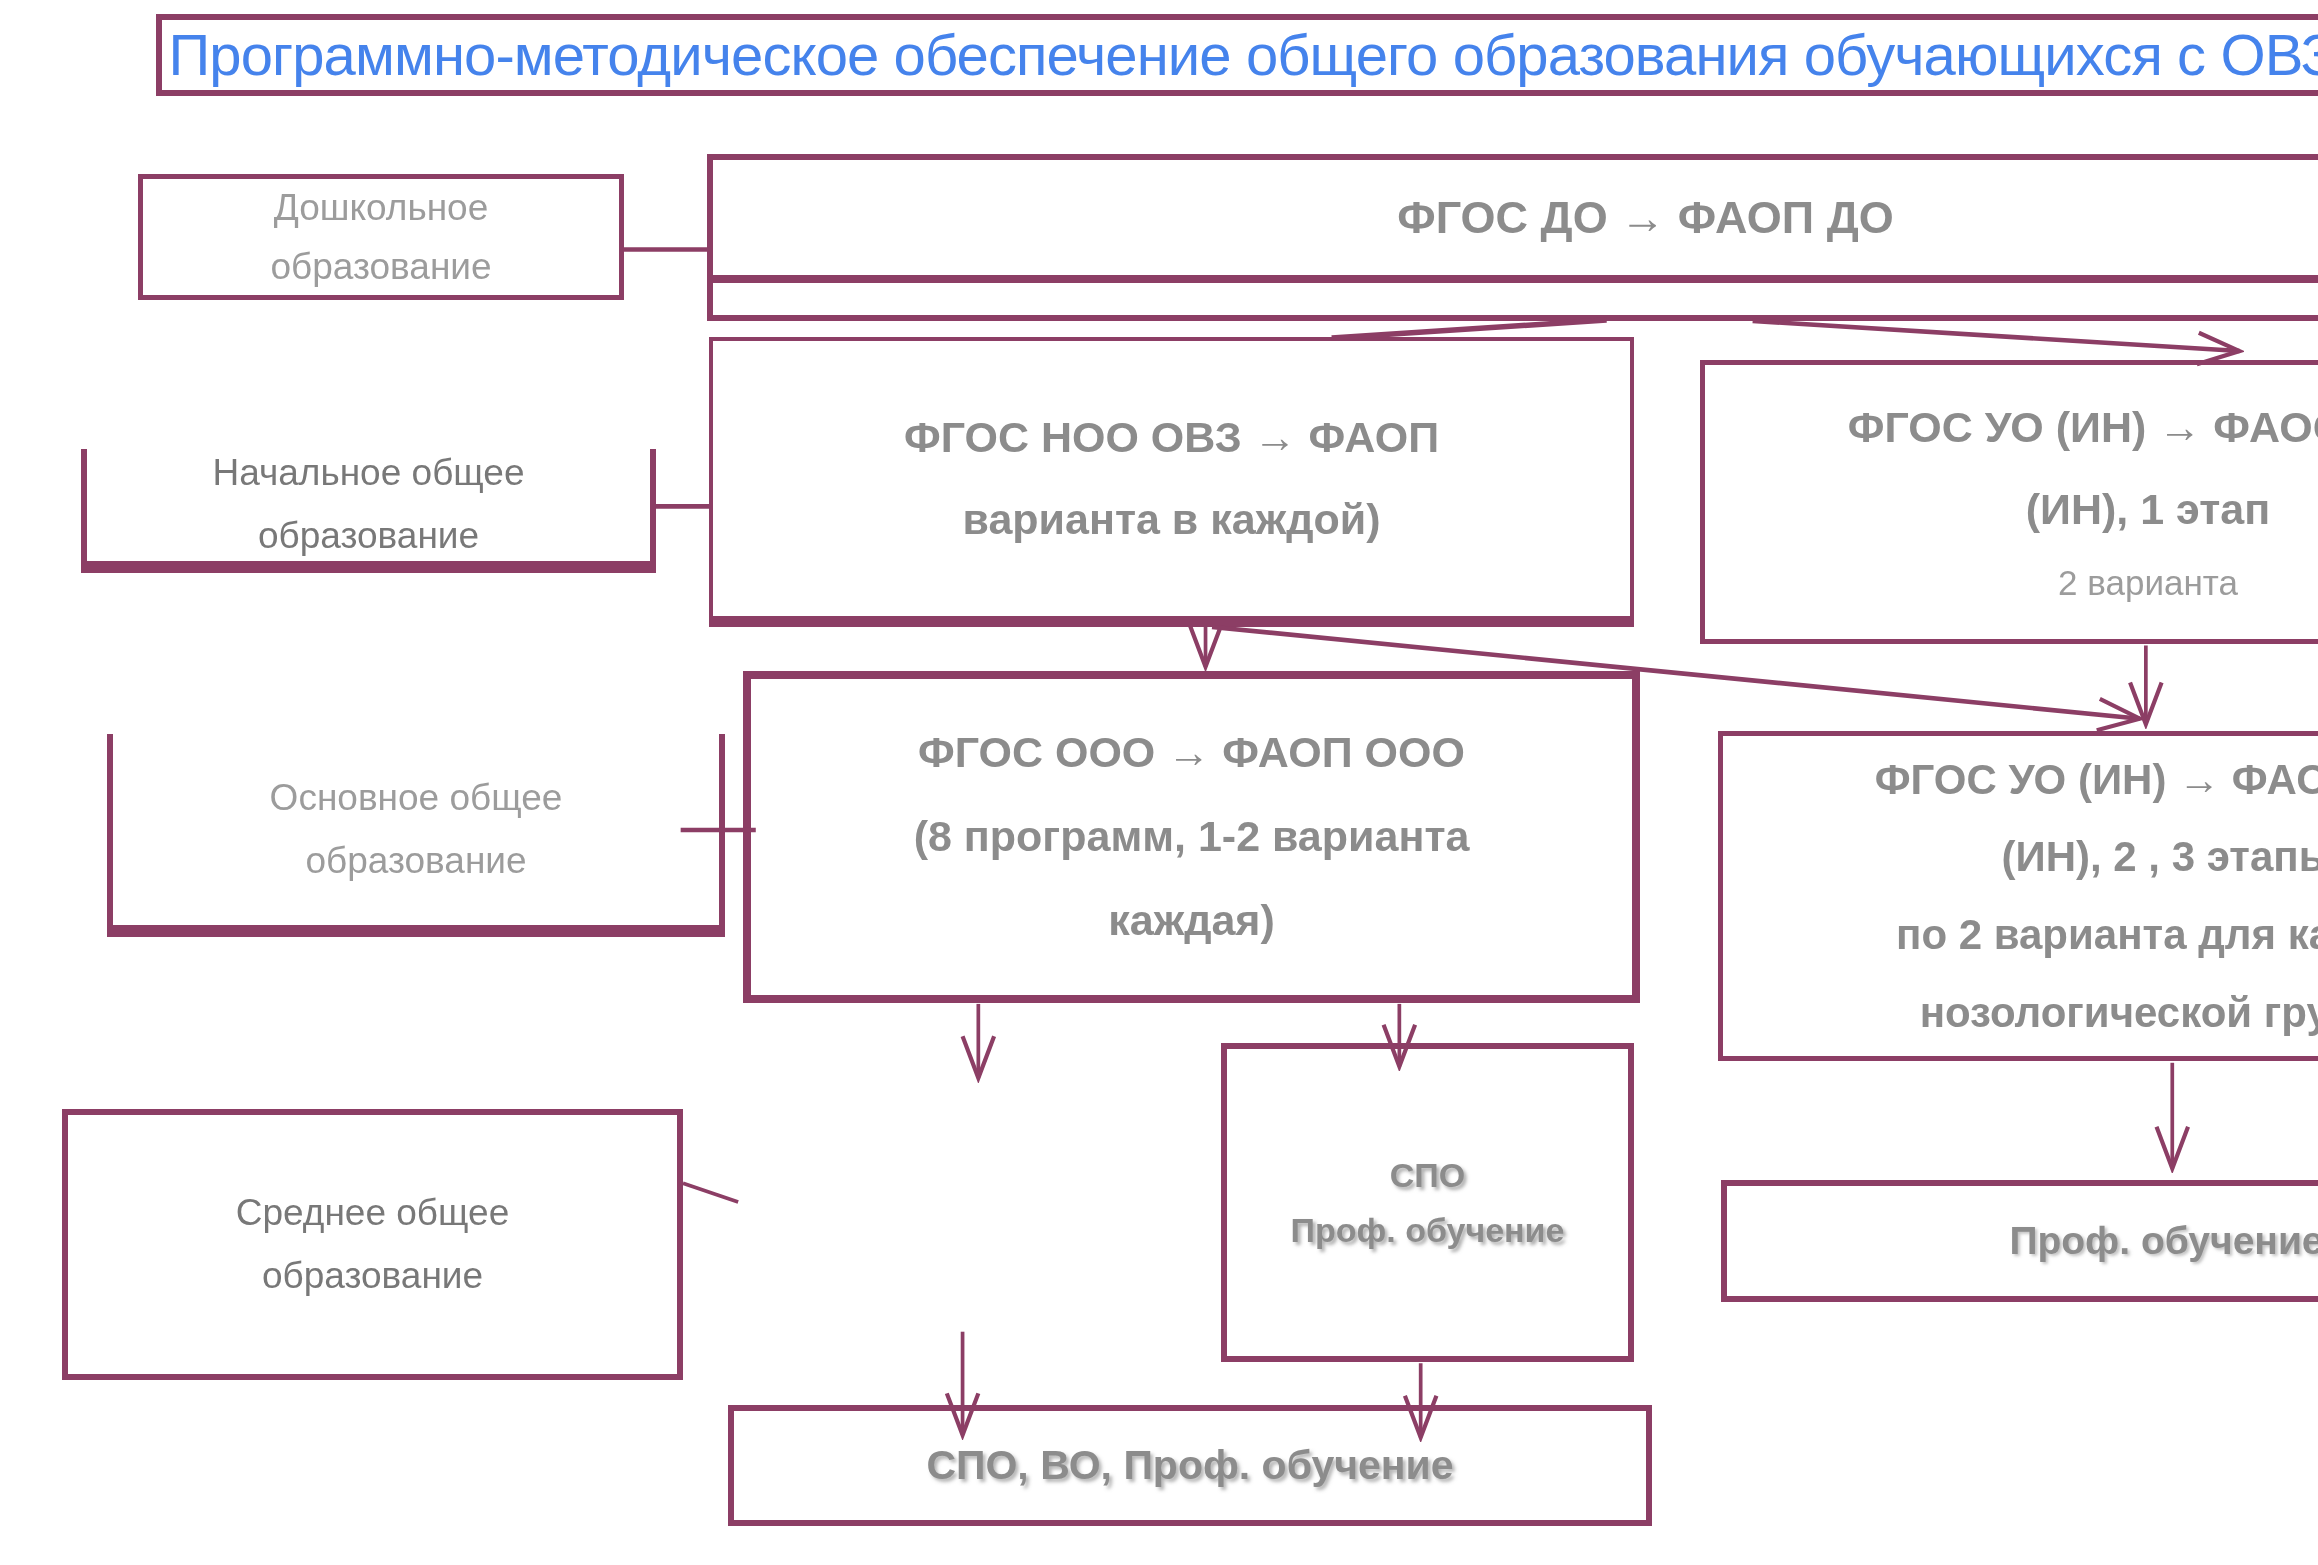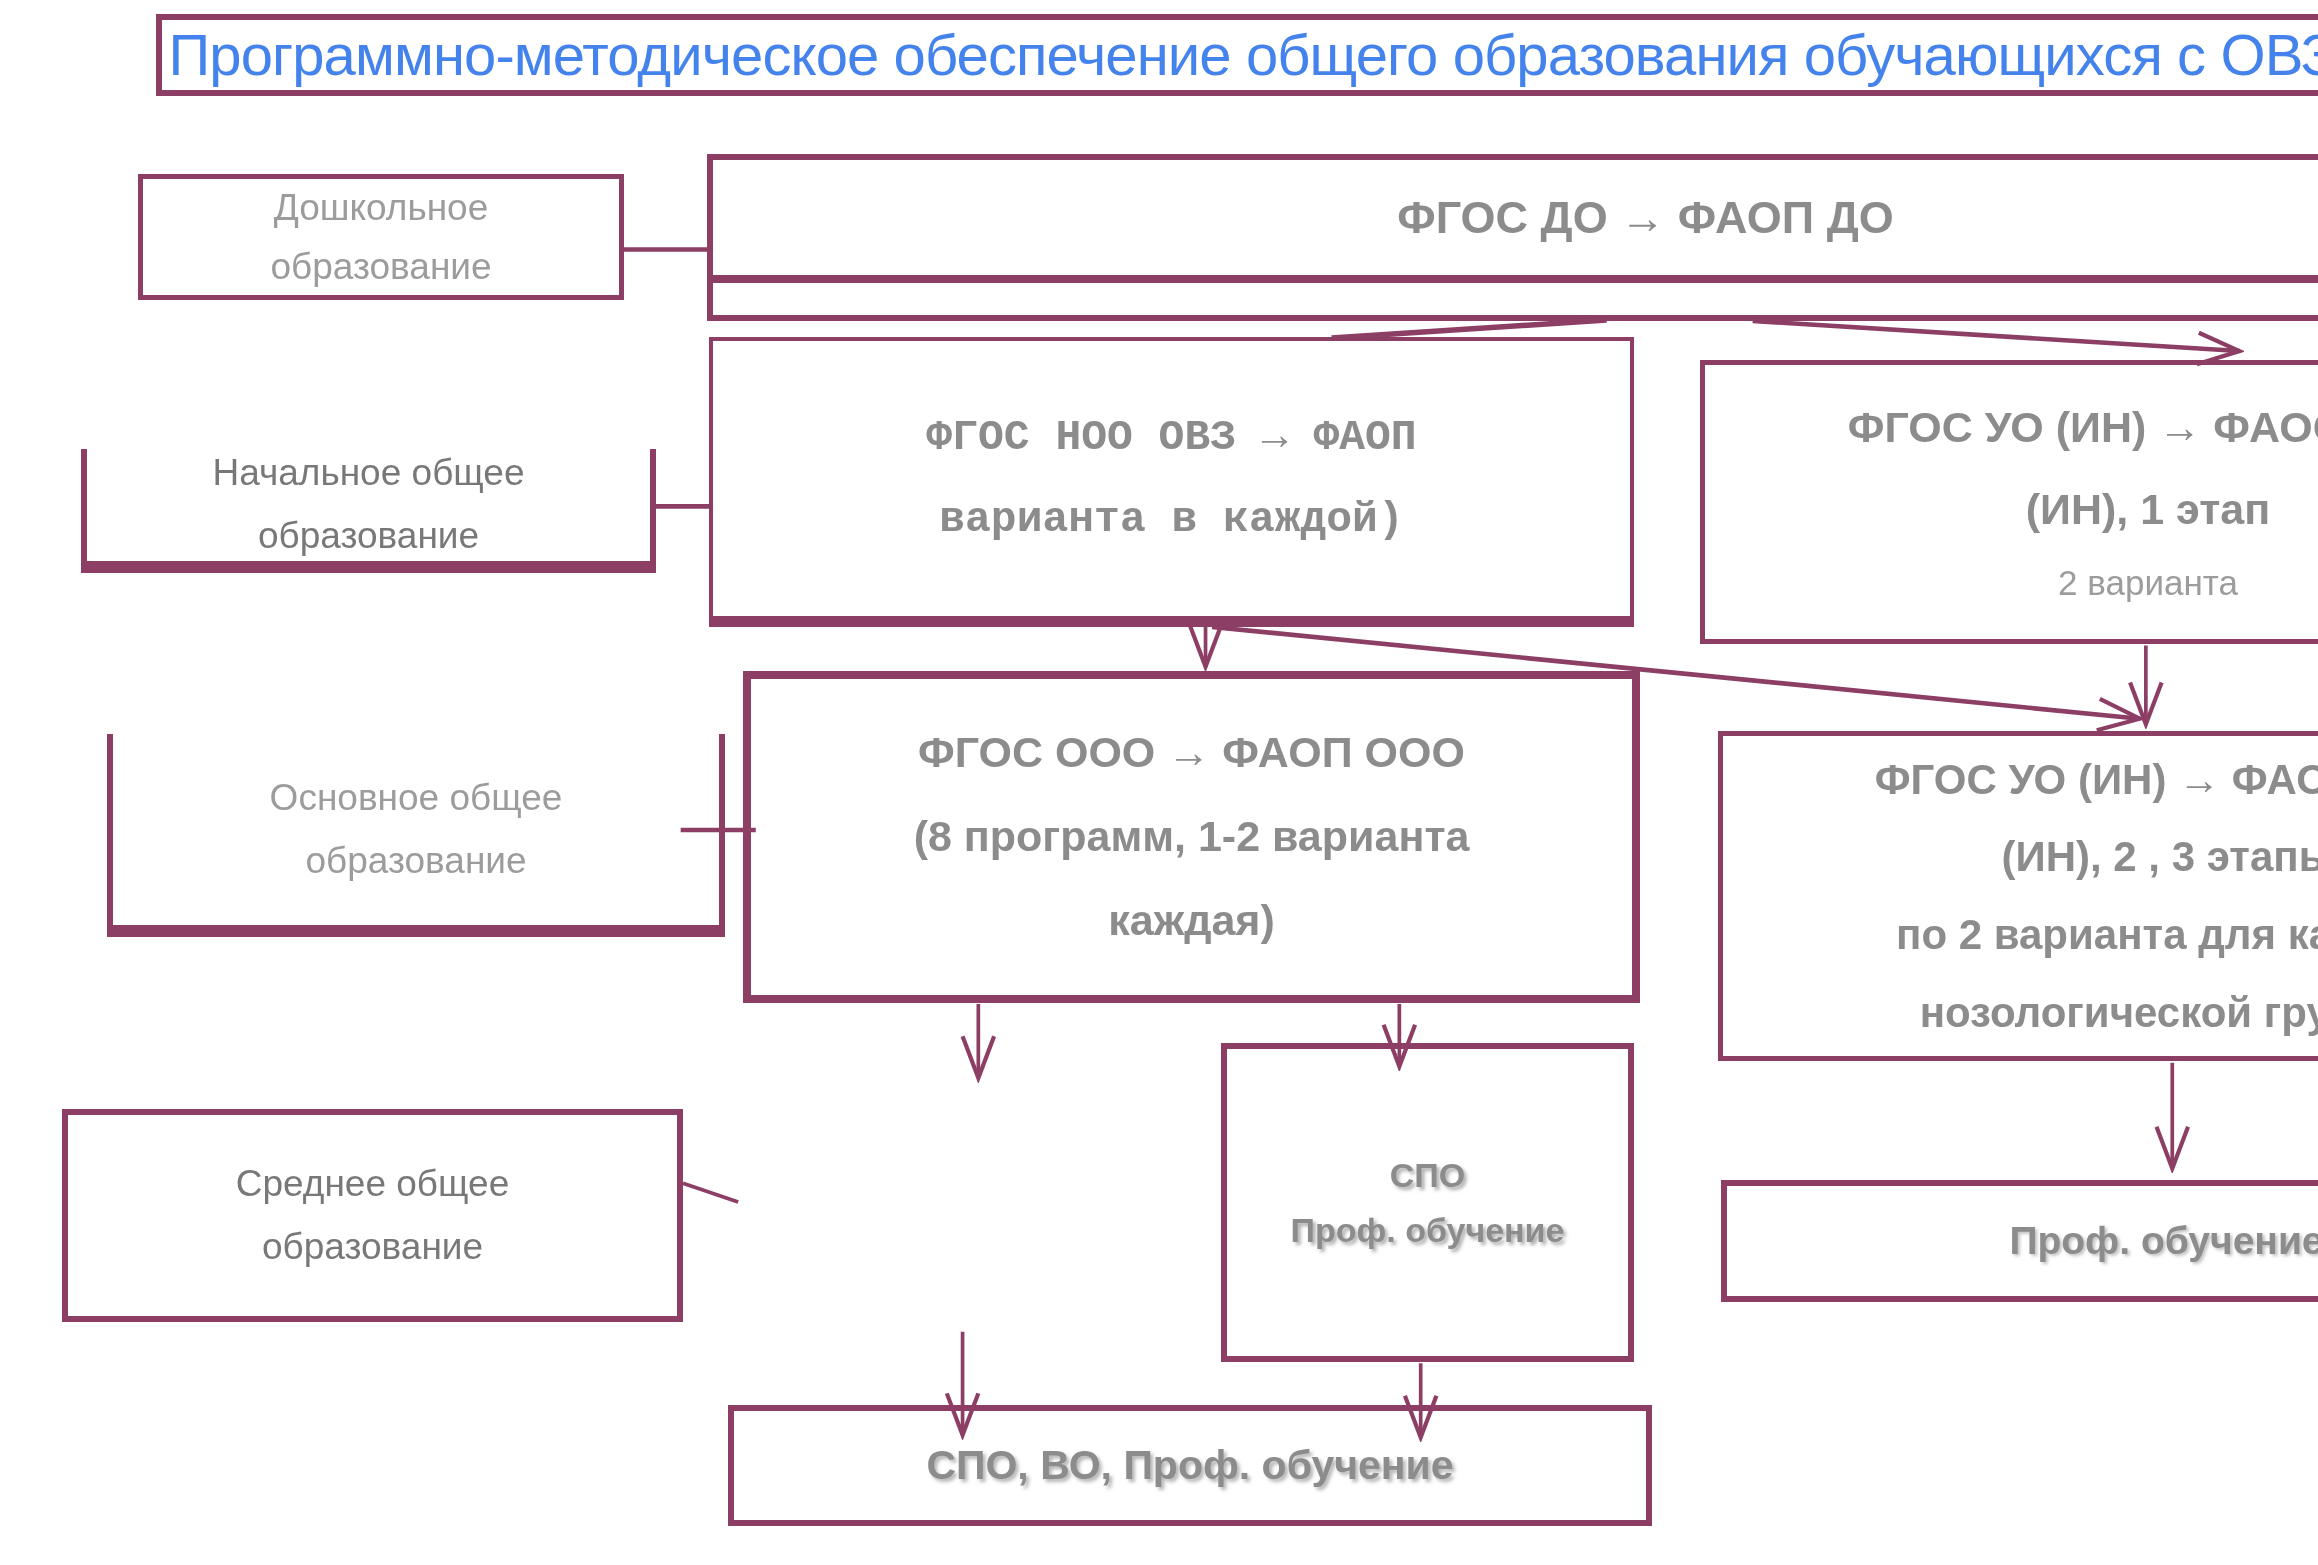"ФГОС НОО ОВЗ → ФАОП" .noo-box { font-family: Liberation Mono, monospace -> none }
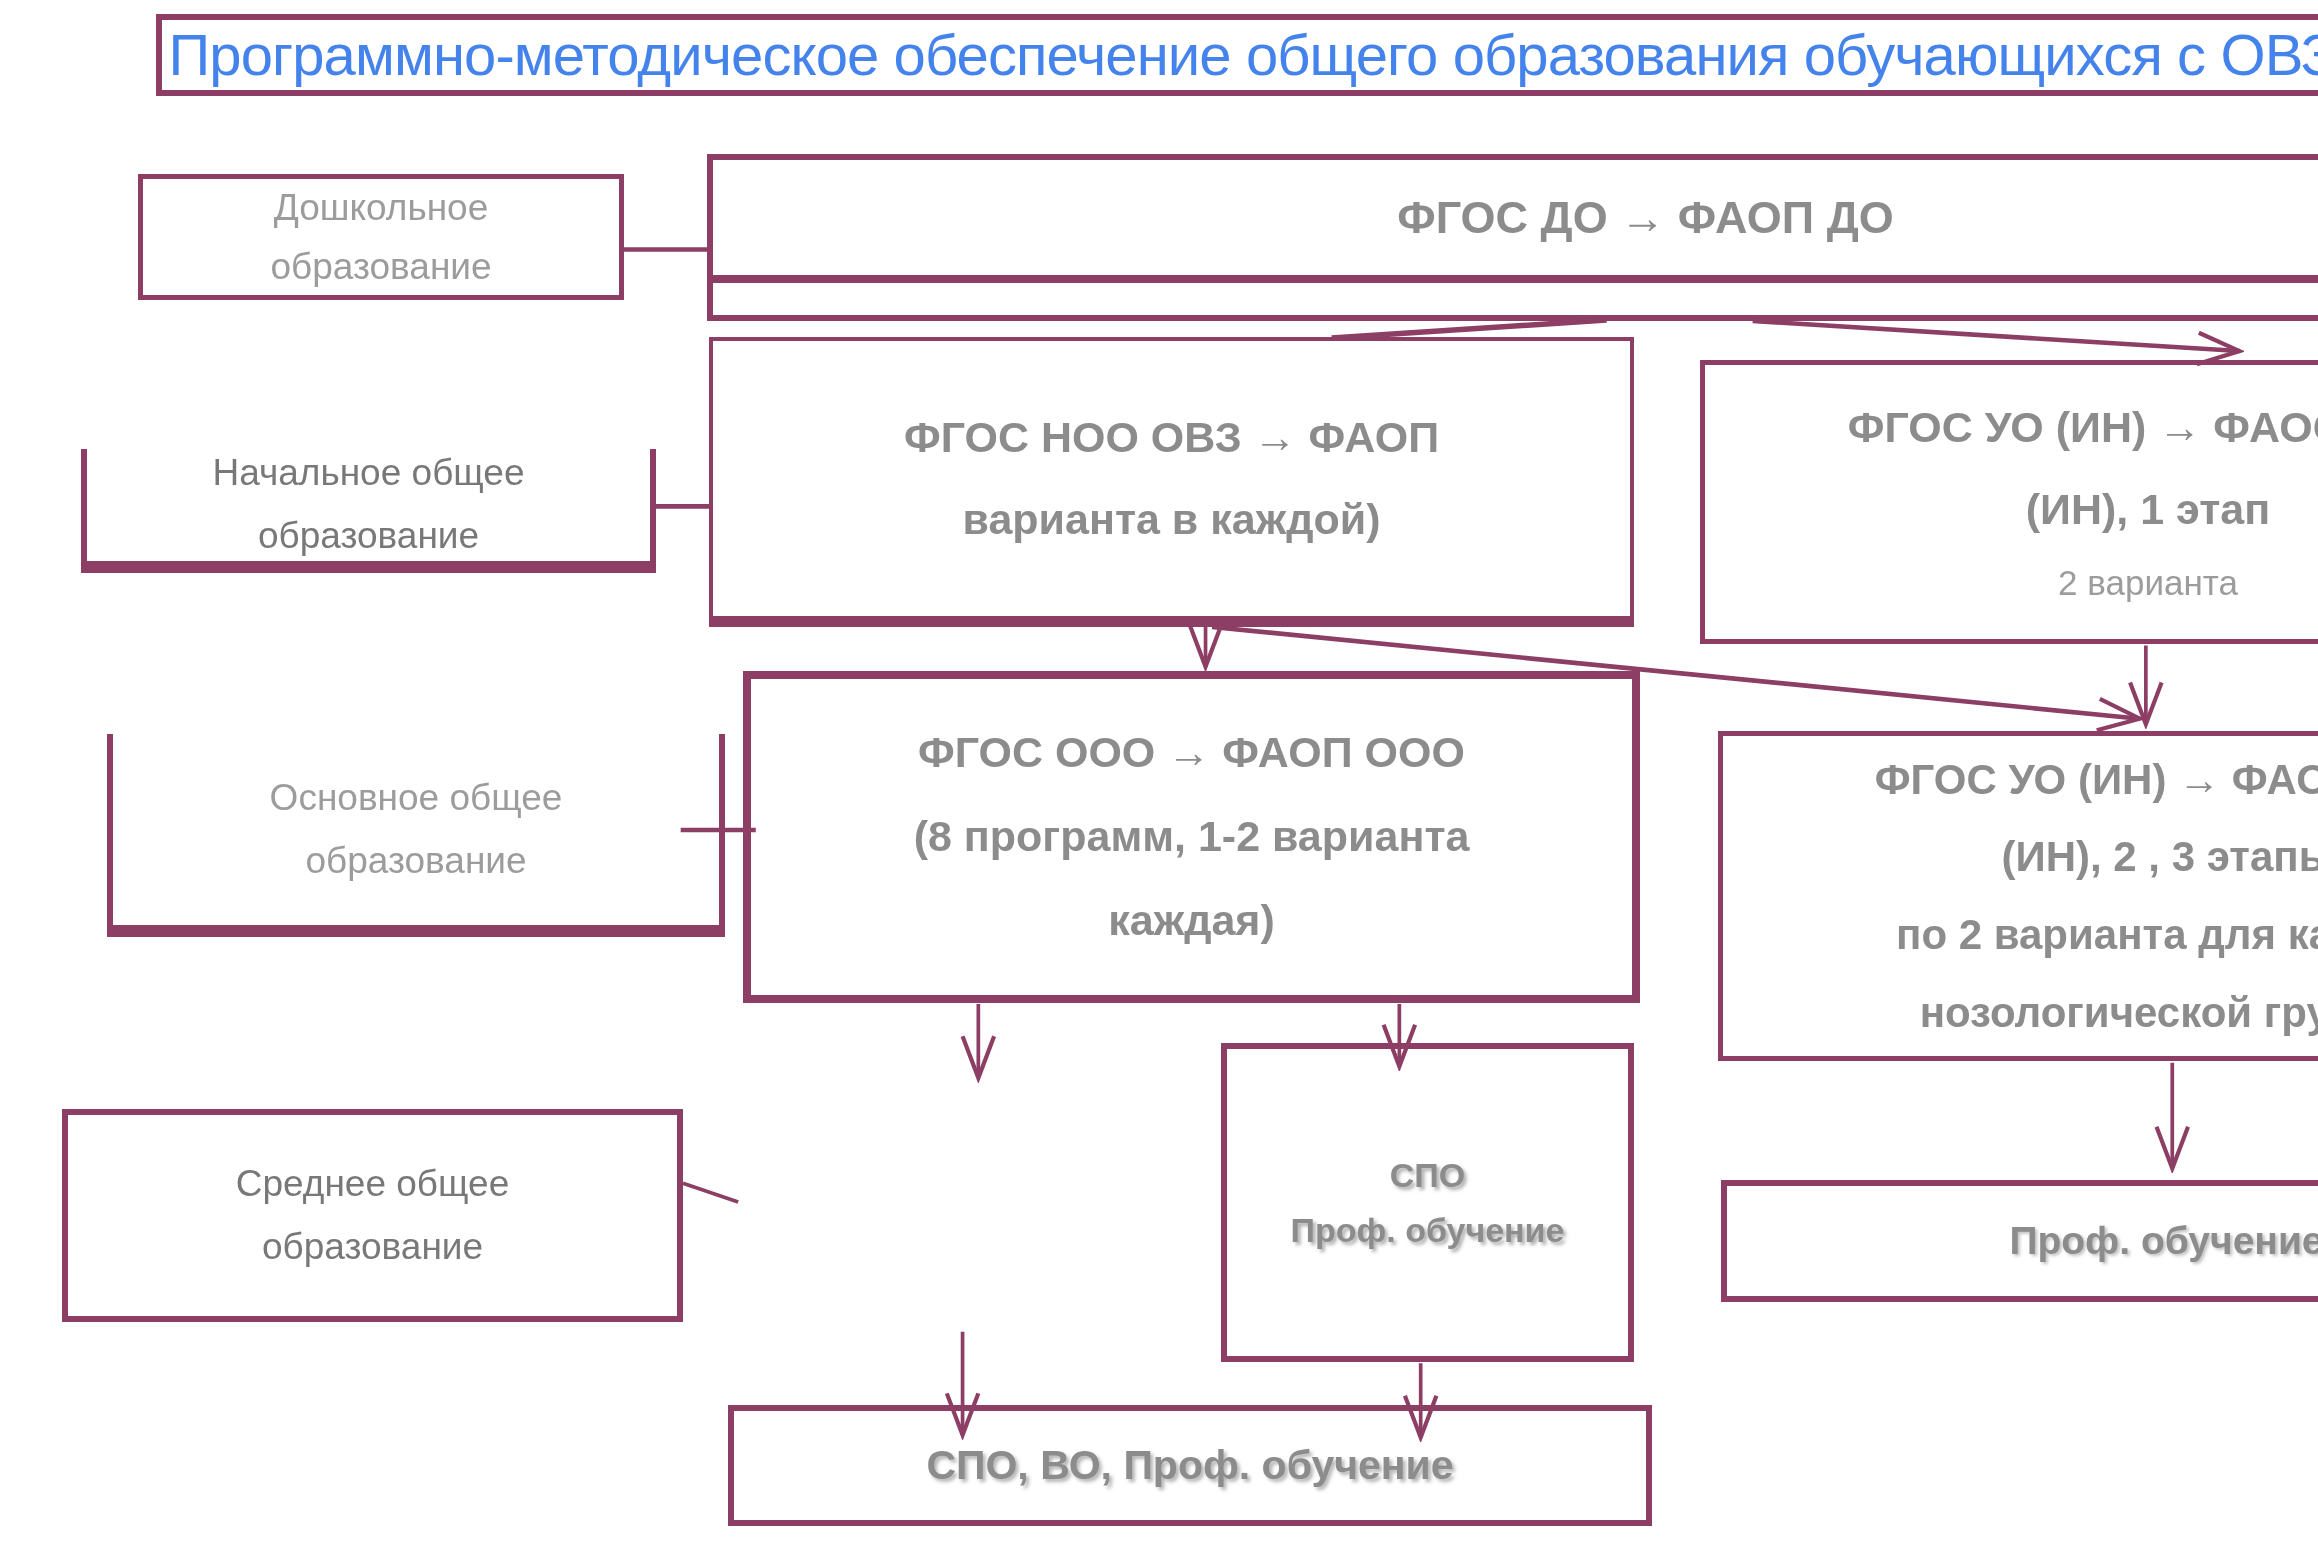"Среднее общее" .stage-secondary { height: 213px -> 271px }
